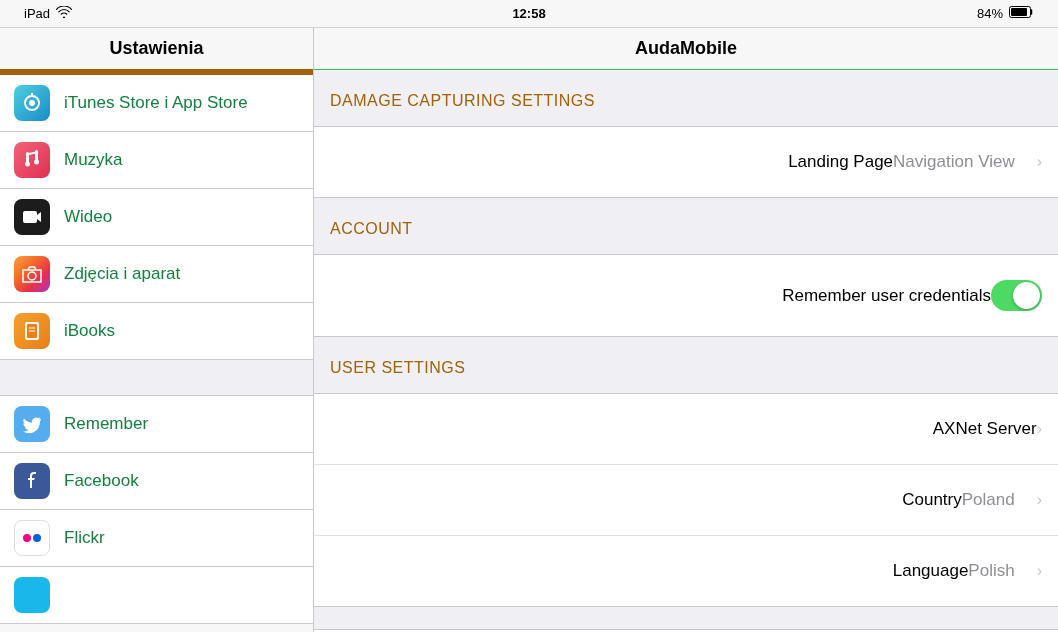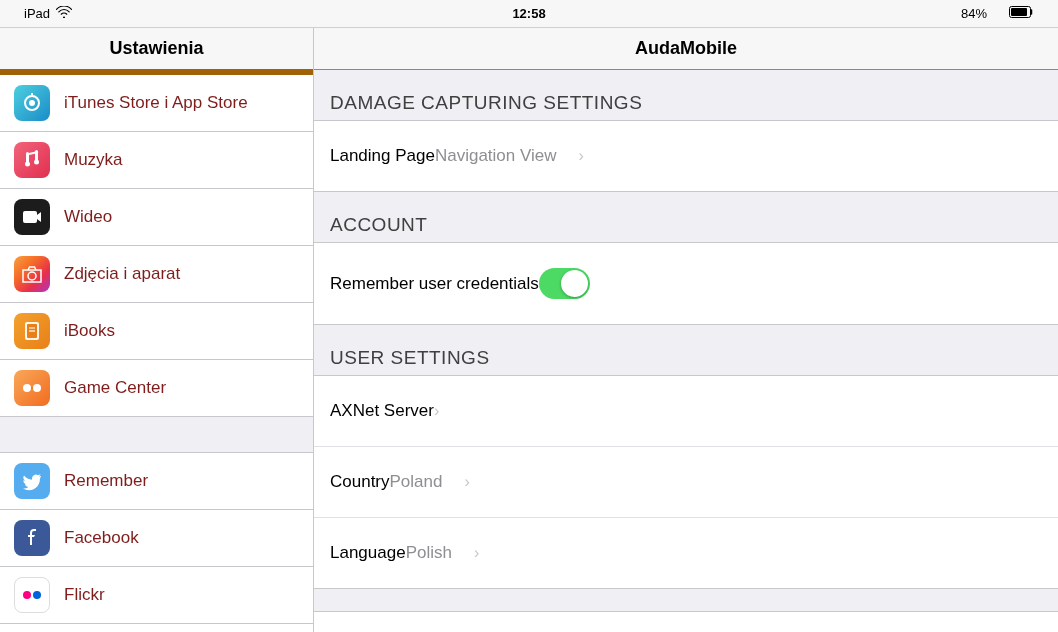"84%" .status-right { gap: 22px -> 6px }
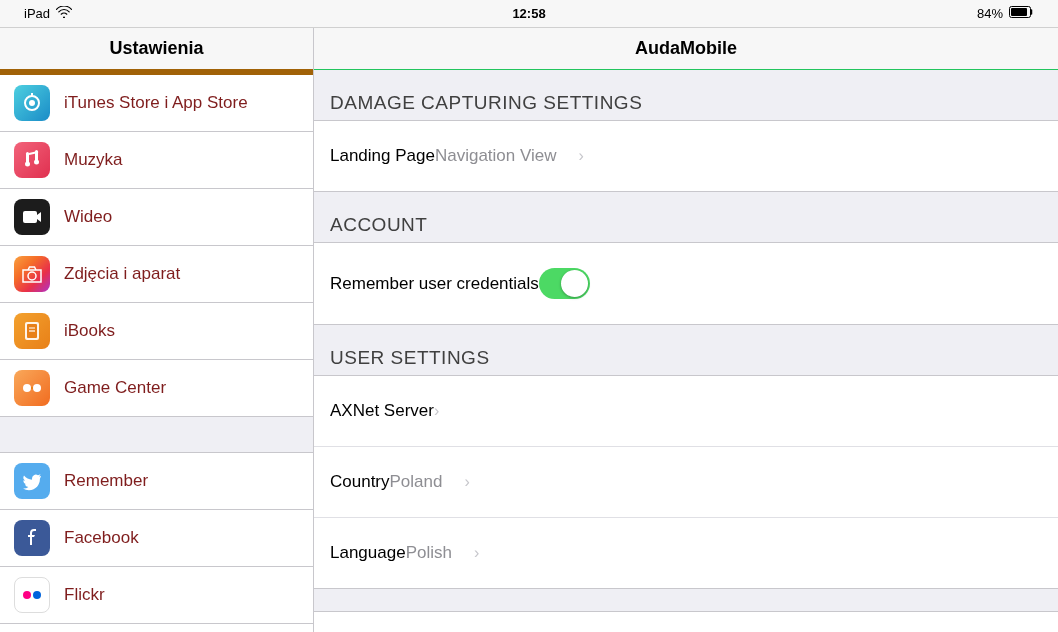"iTunes Store i App Store" .sidebar-item .item-label { color: #7f1d1d -> #15803d }
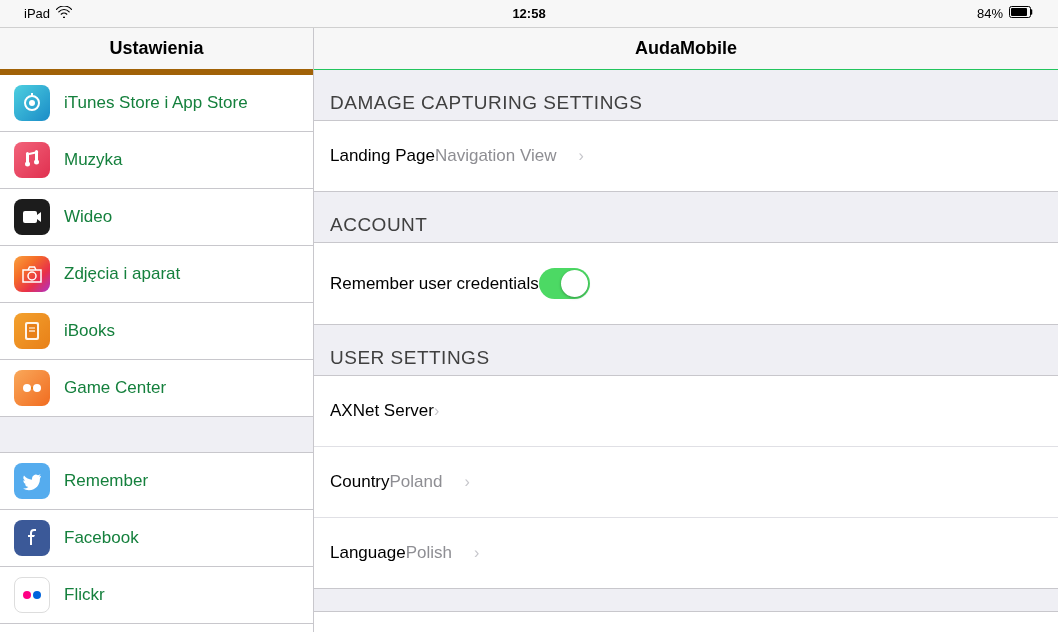"DAMAGE CAPTURING SETTINGS" .section-title { color: #404040 -> #a16207; font-size: 19px -> 16px; padding: 0 16px 6px 16px -> 0 16px 16px 16px }
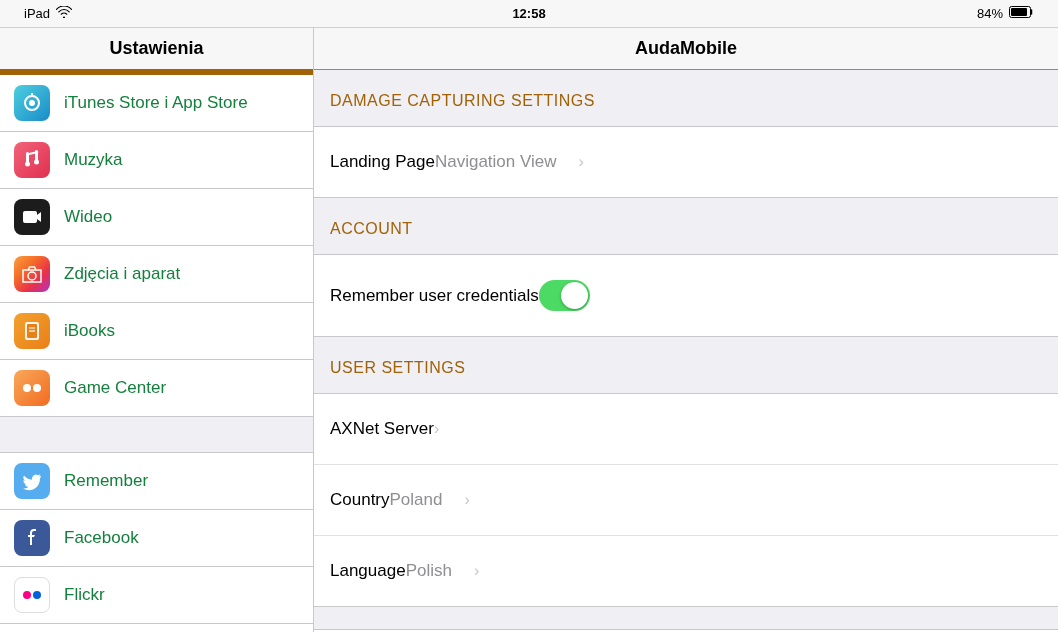"Landing Page" .row { justify-content: flex-start -> flex-end }
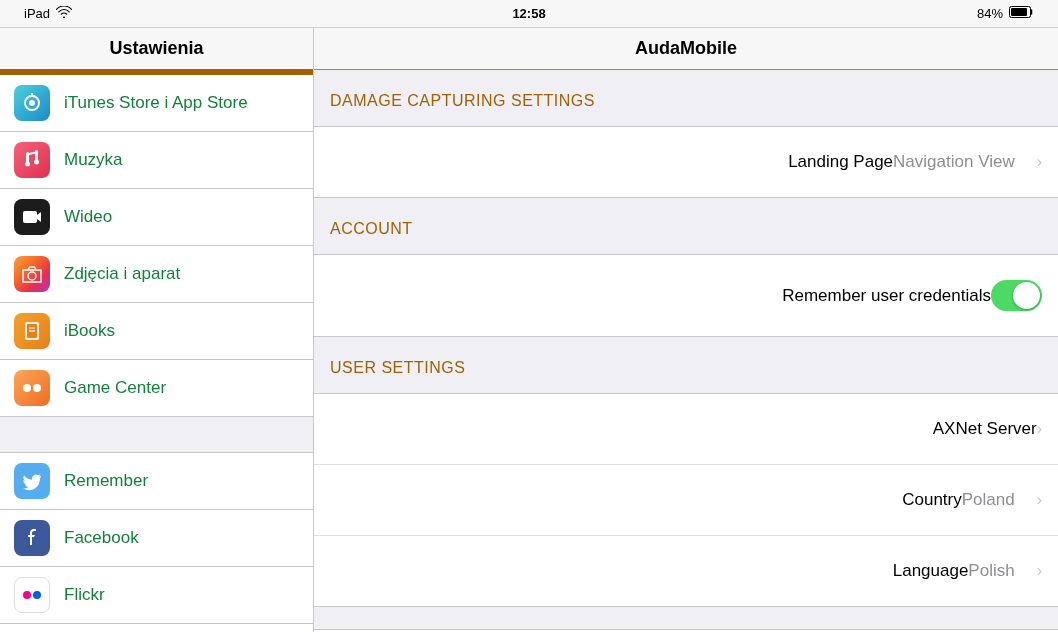"Game Center" div.sidebar-item { html: <div> <div> <svg> <circle></circle> <circle></circle> <line></line> </svg> </div> <span>Game Center</span> </div> -> none }
